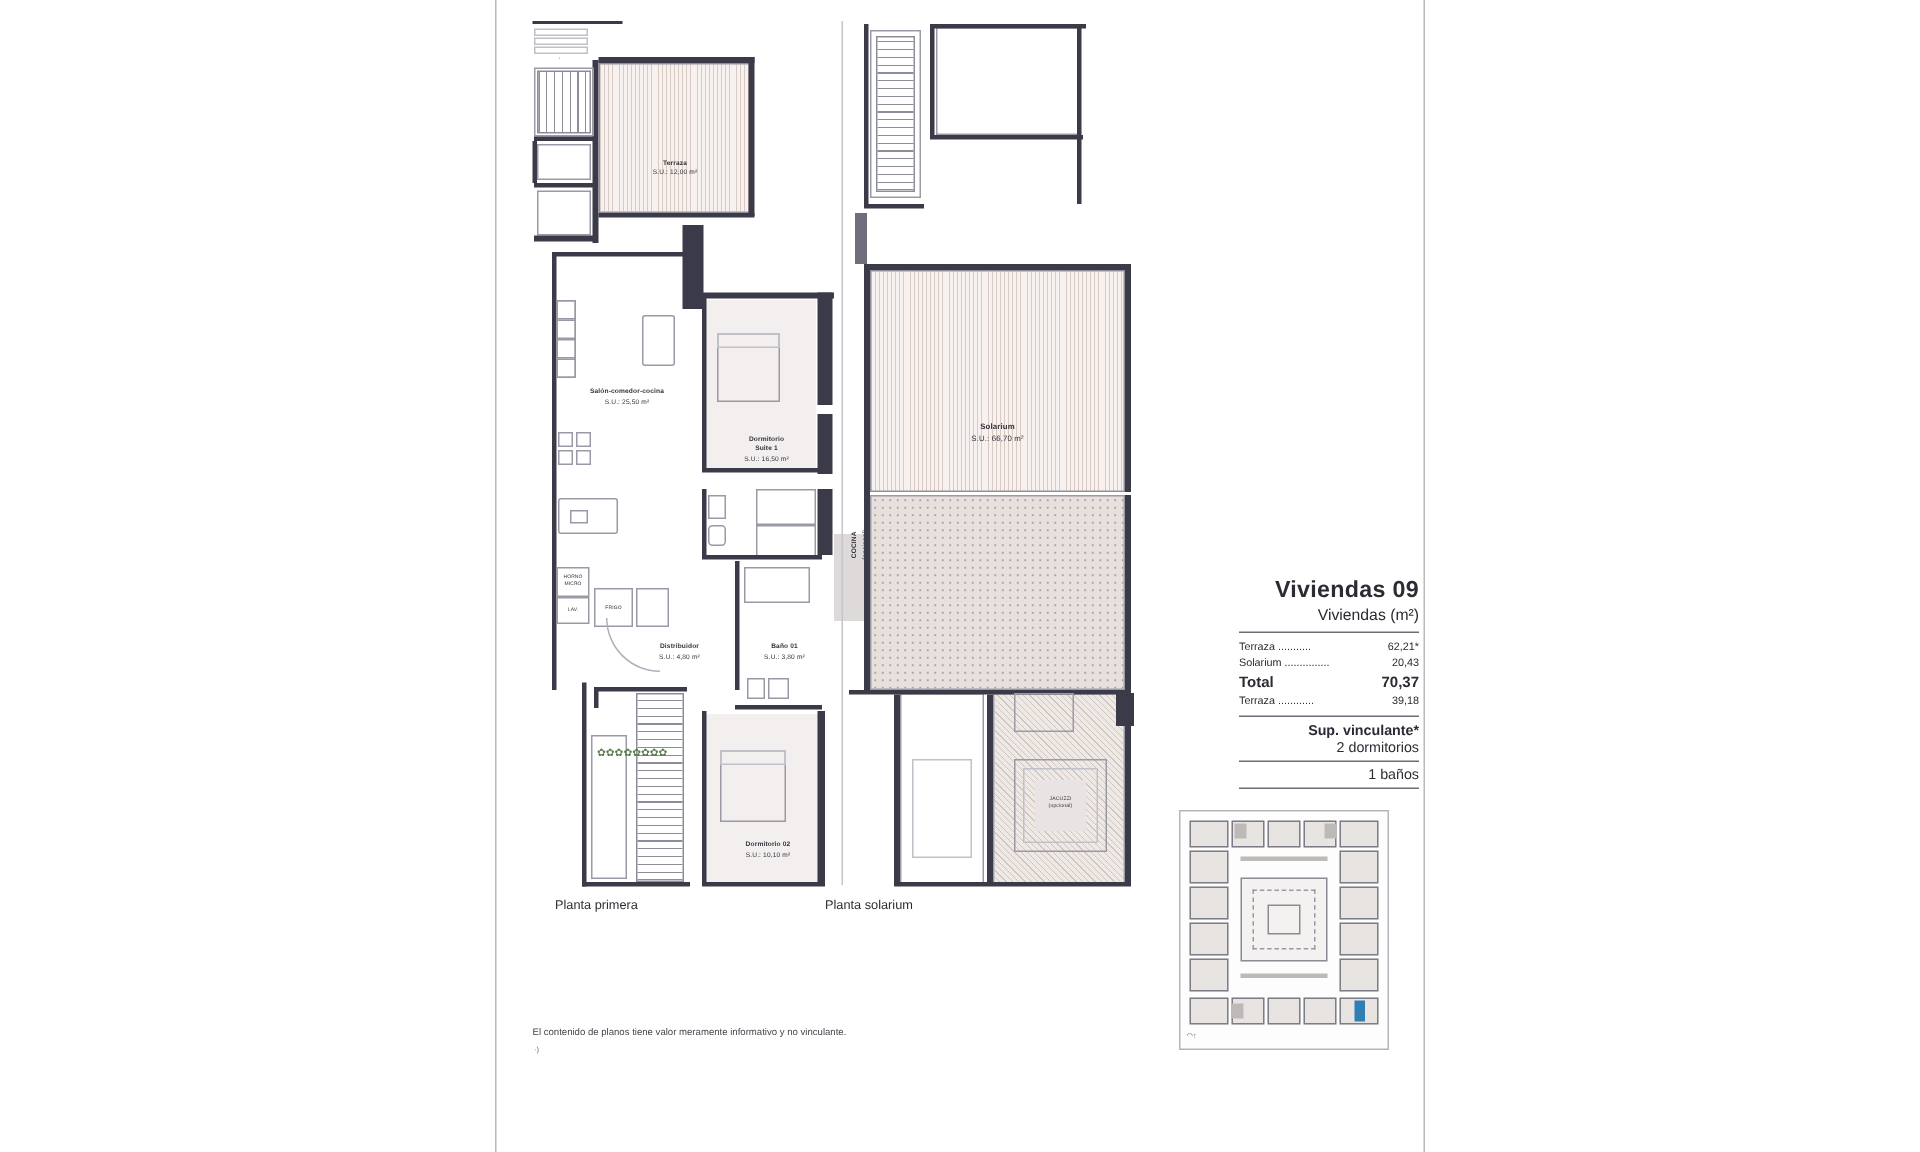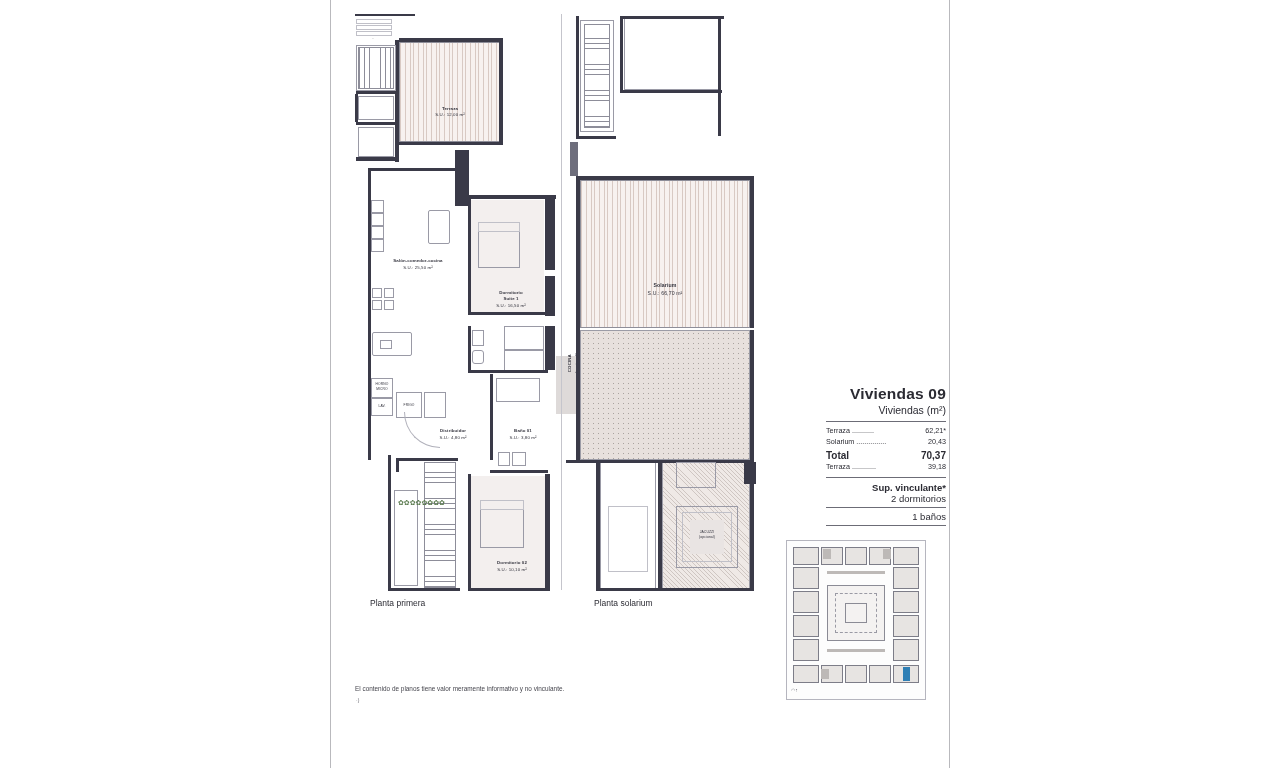"Planta solarium" div.plan-title { left: 594px -> 550px }
